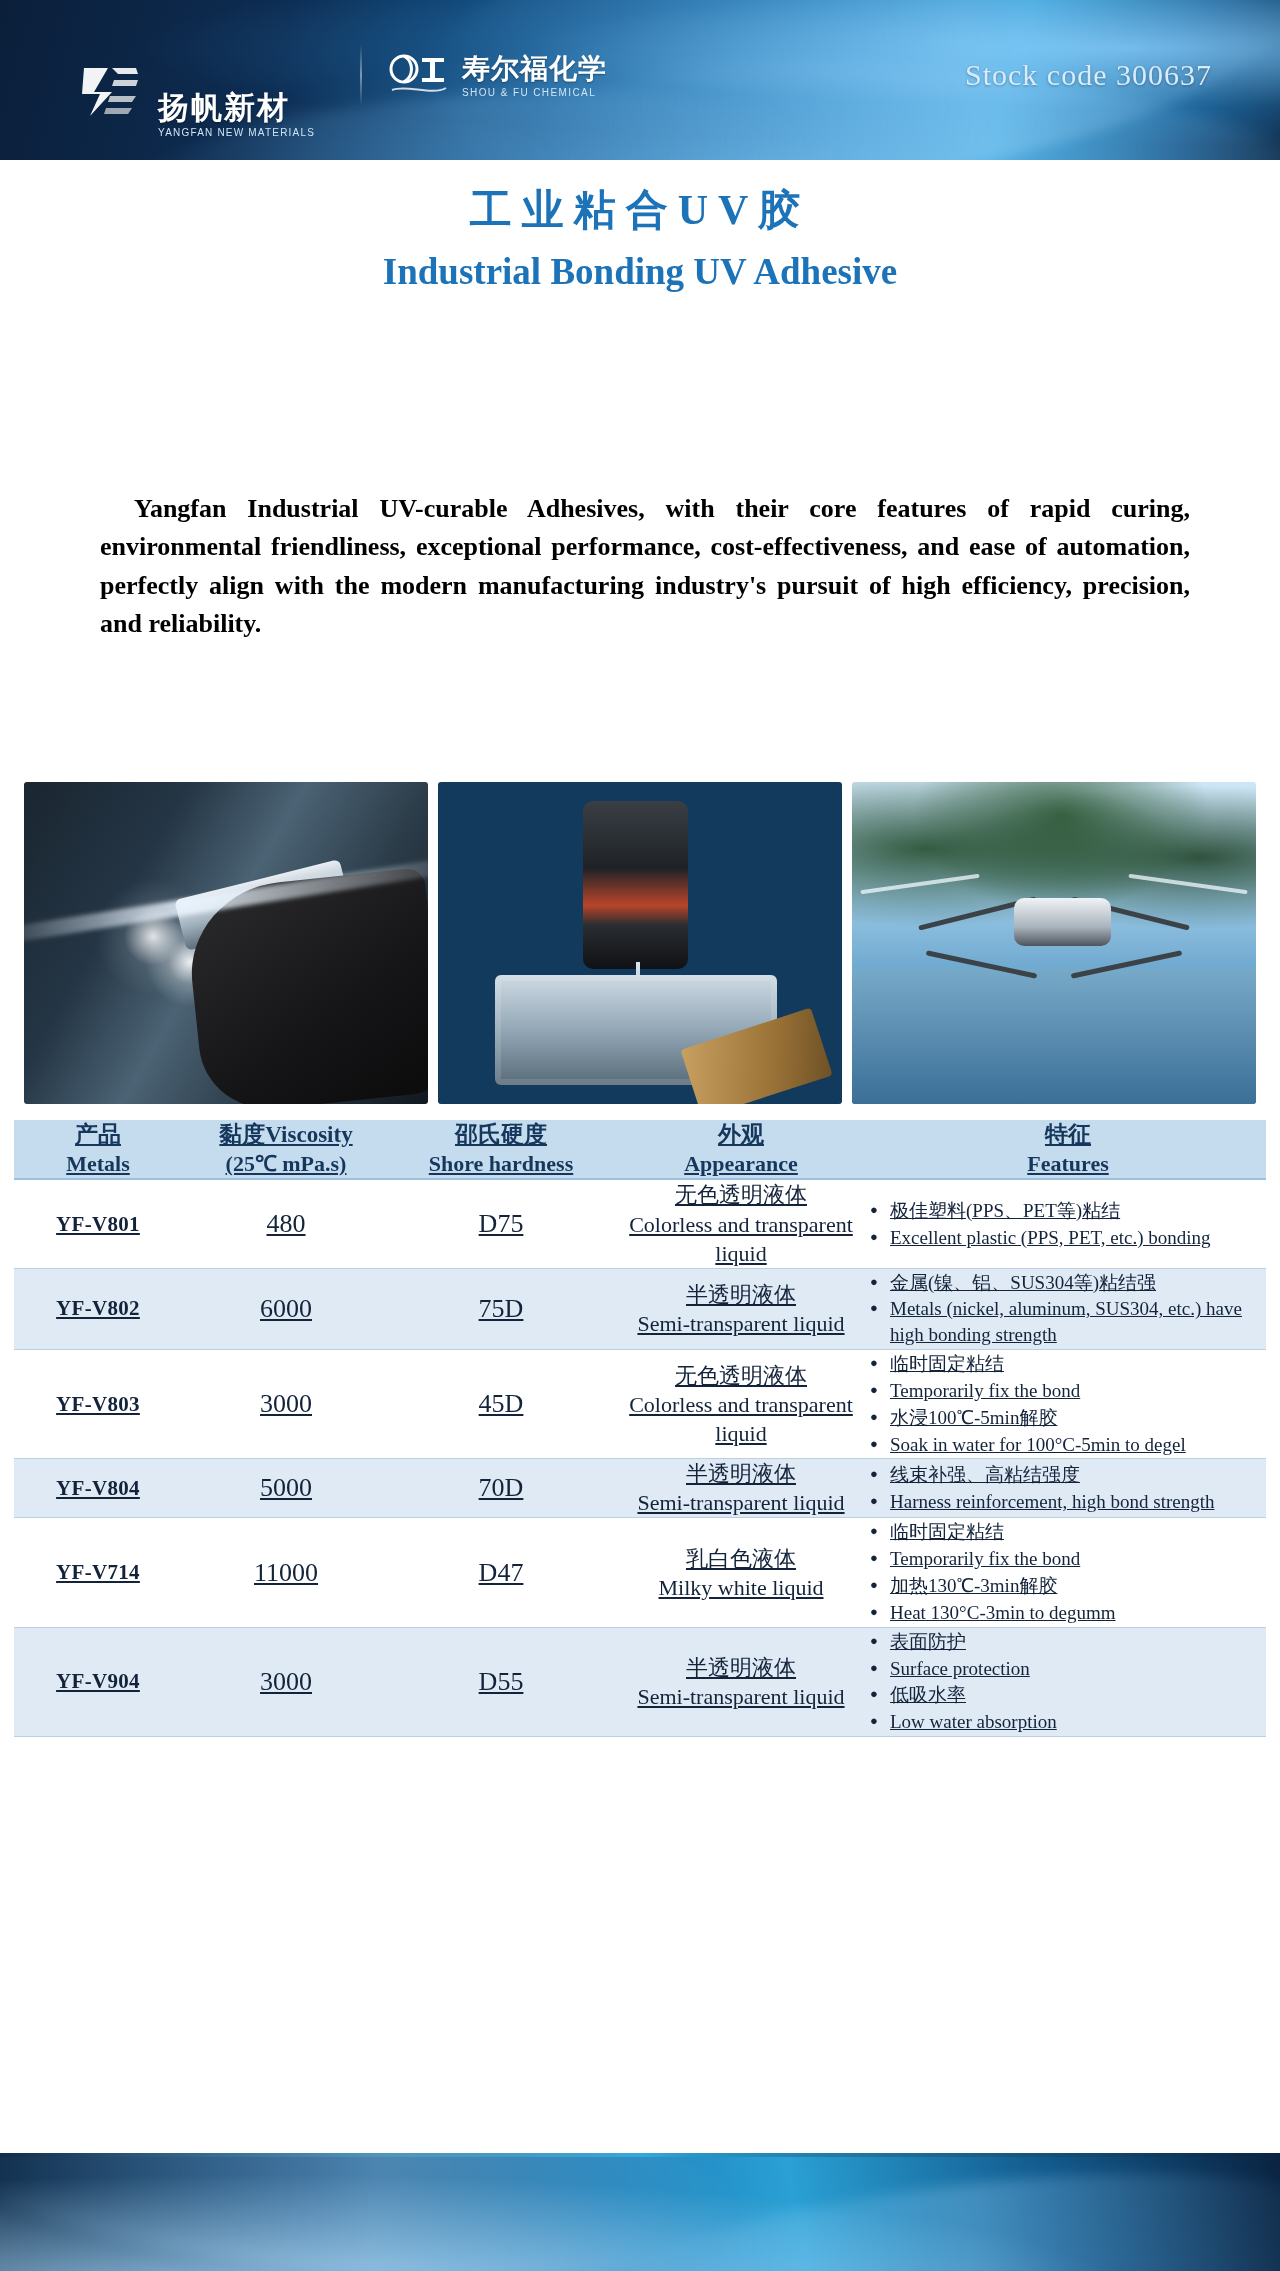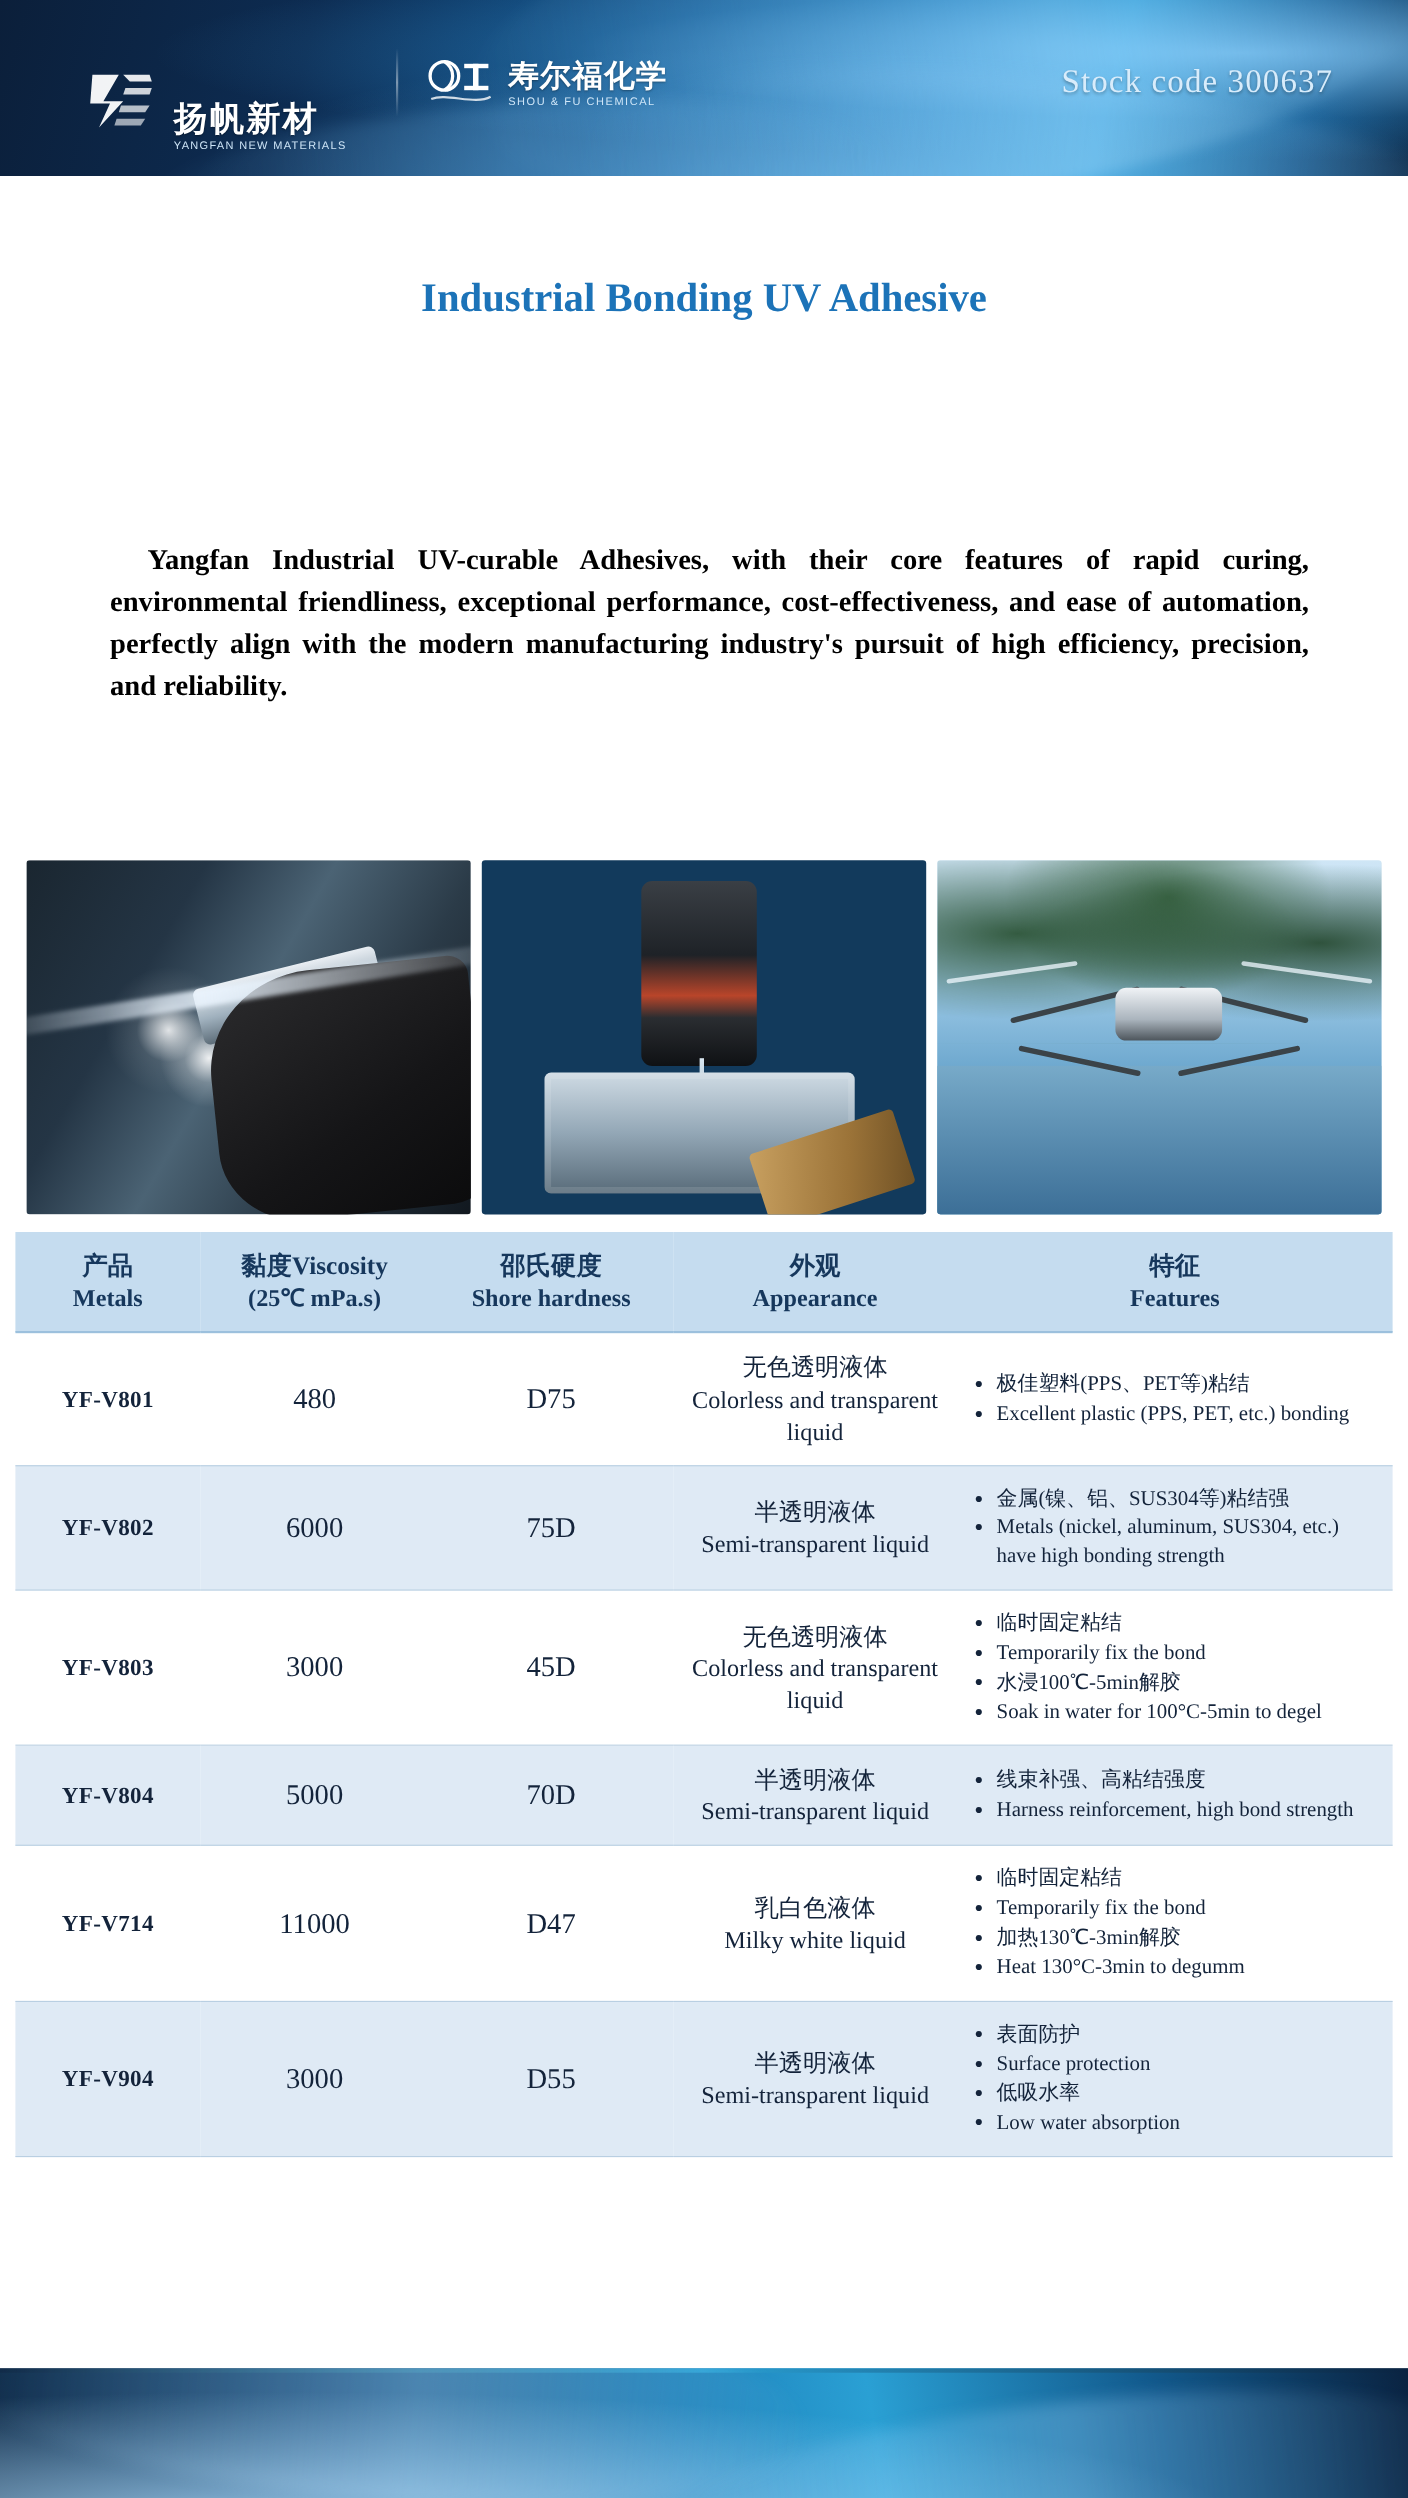"工业粘合UV胶" div.title-cn { html: none -> <div>工业粘合UV胶</div> }
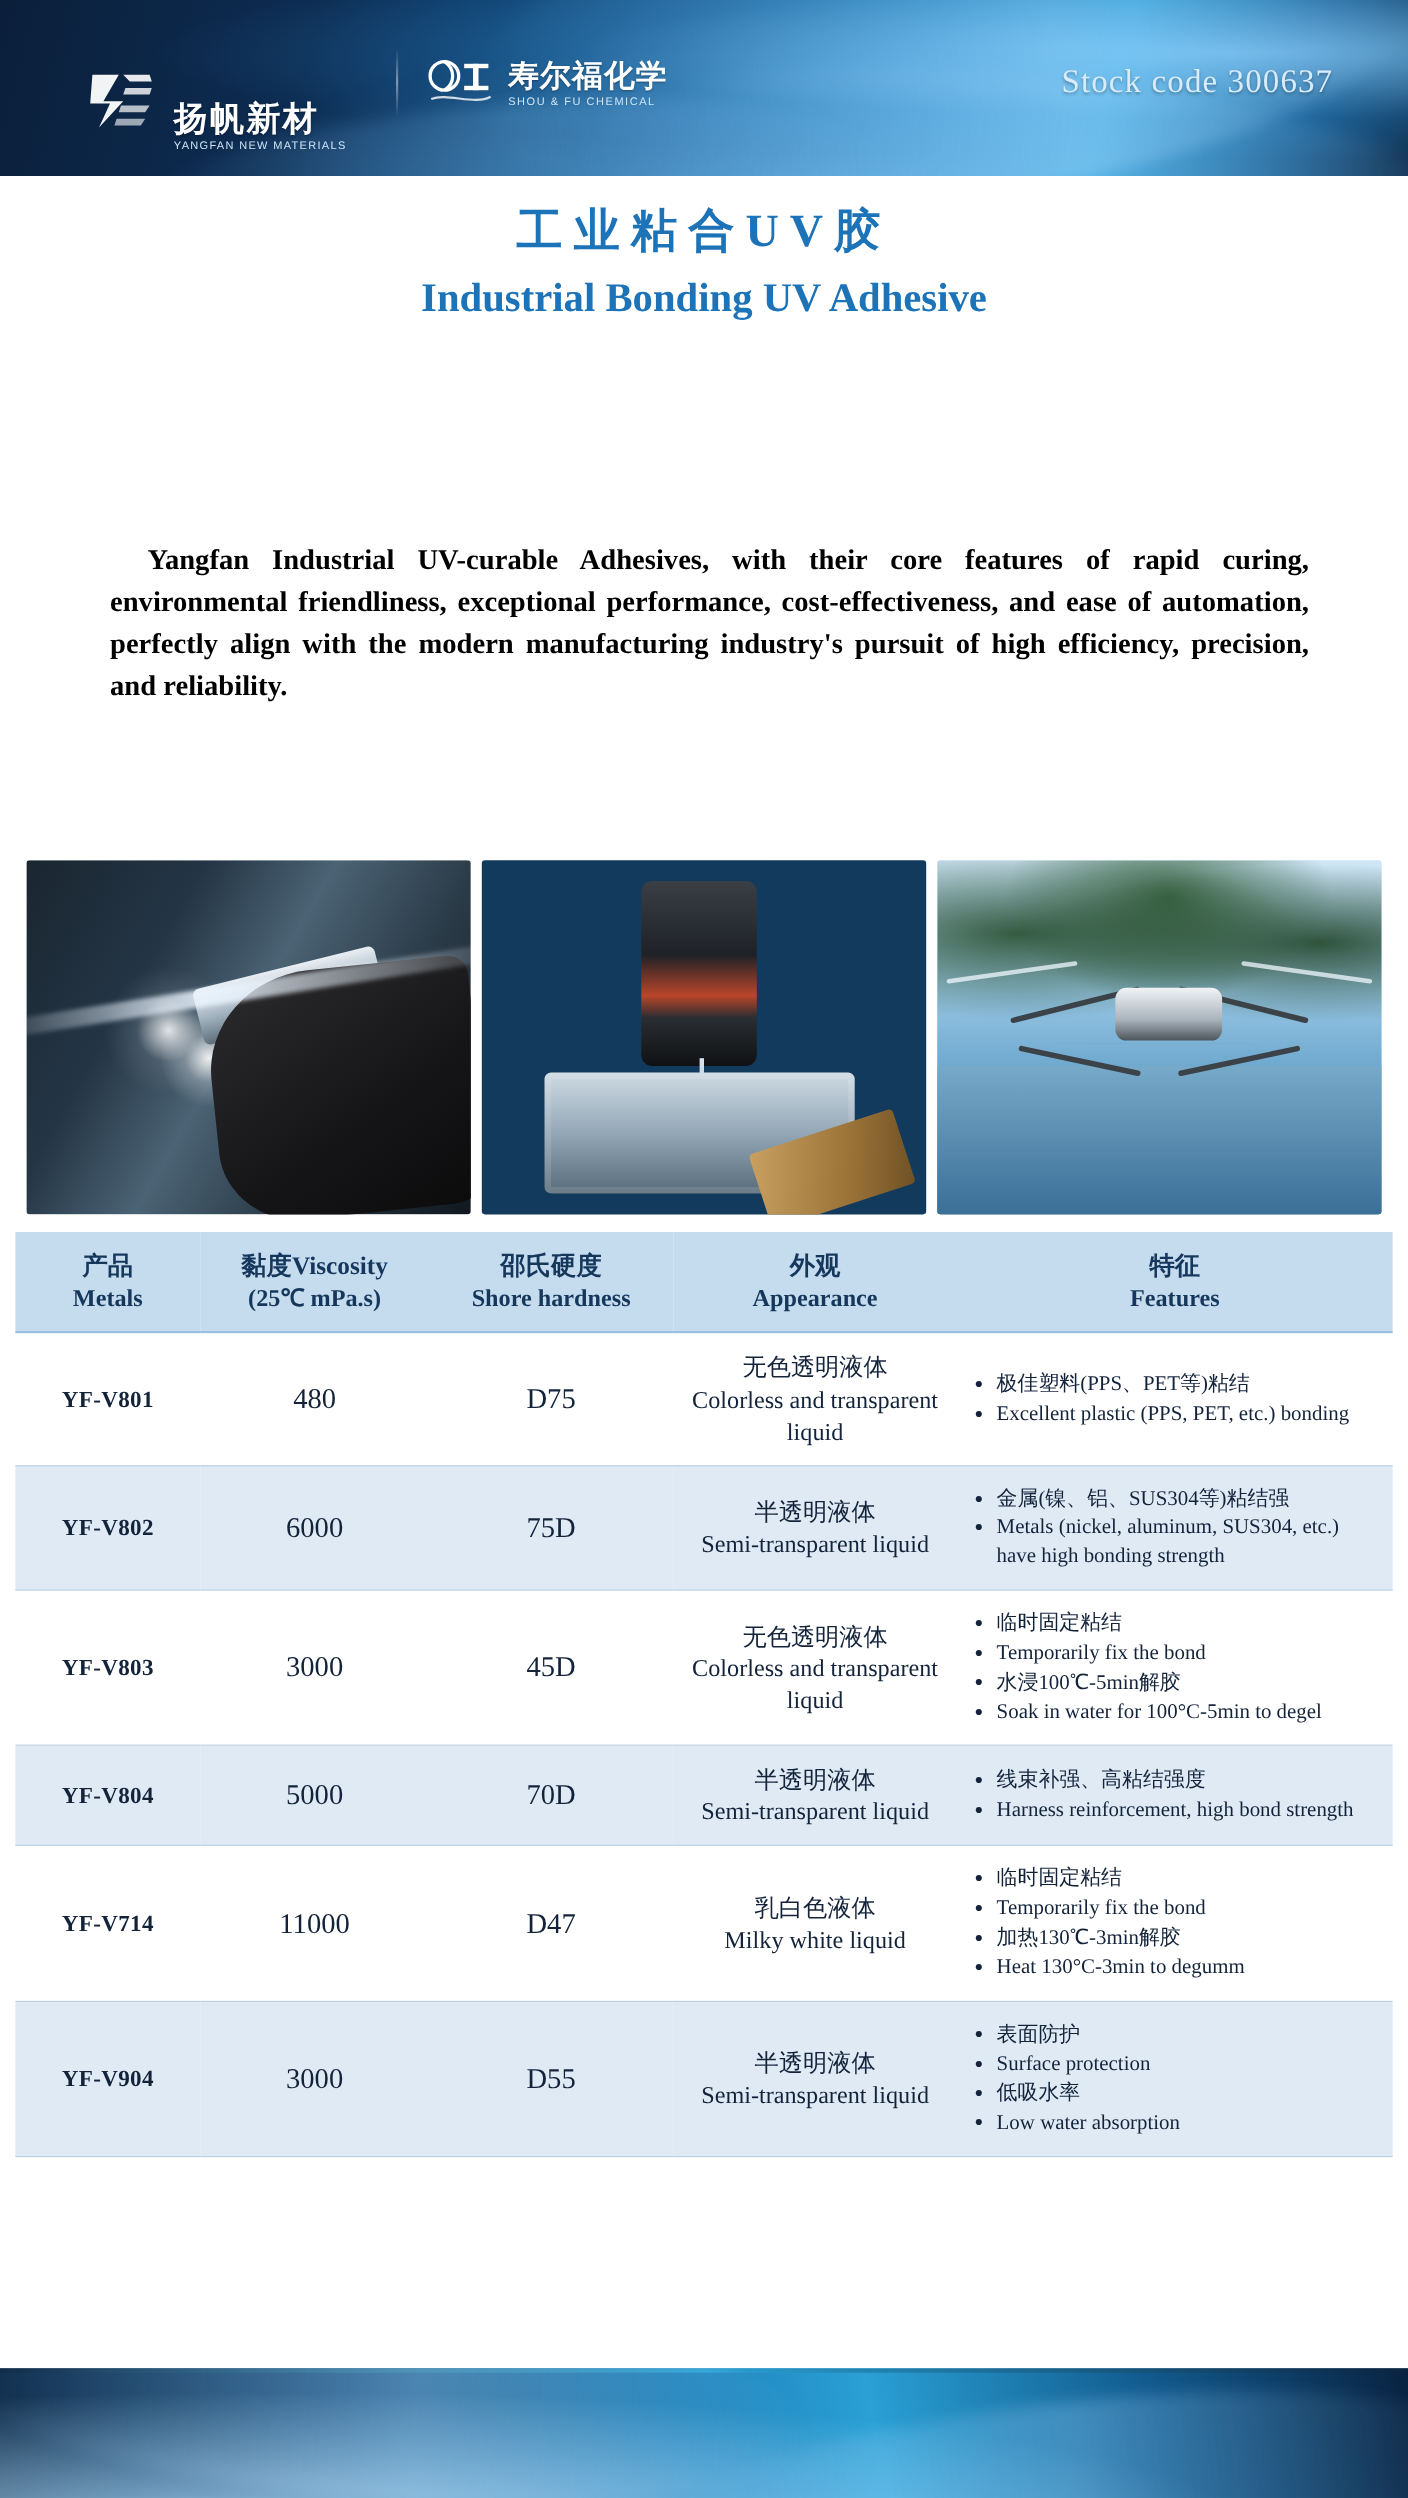"产品" table.spec th, table.spec td { padding: 16px -> 0; text-decoration: none -> underline }
